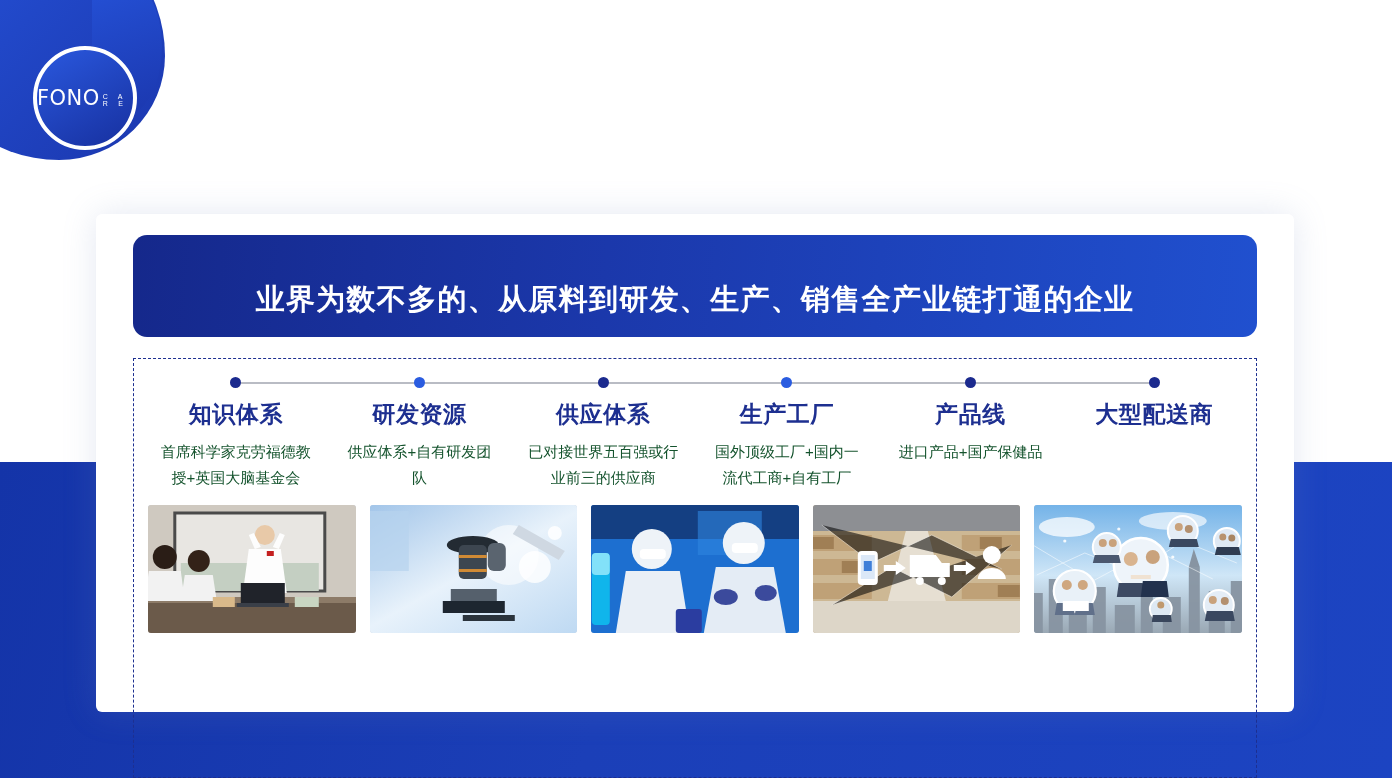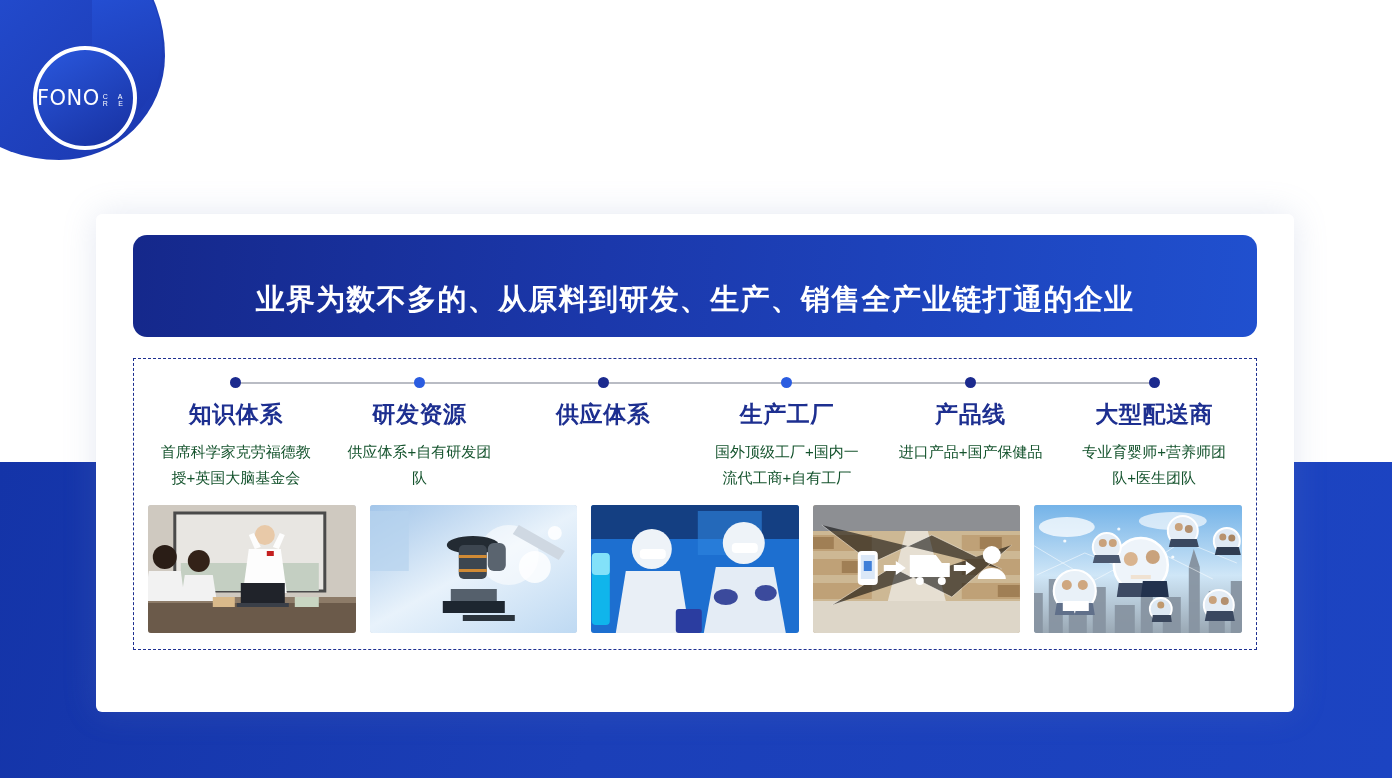"知识体系" .dashed-box { height: 292px -> 420px }
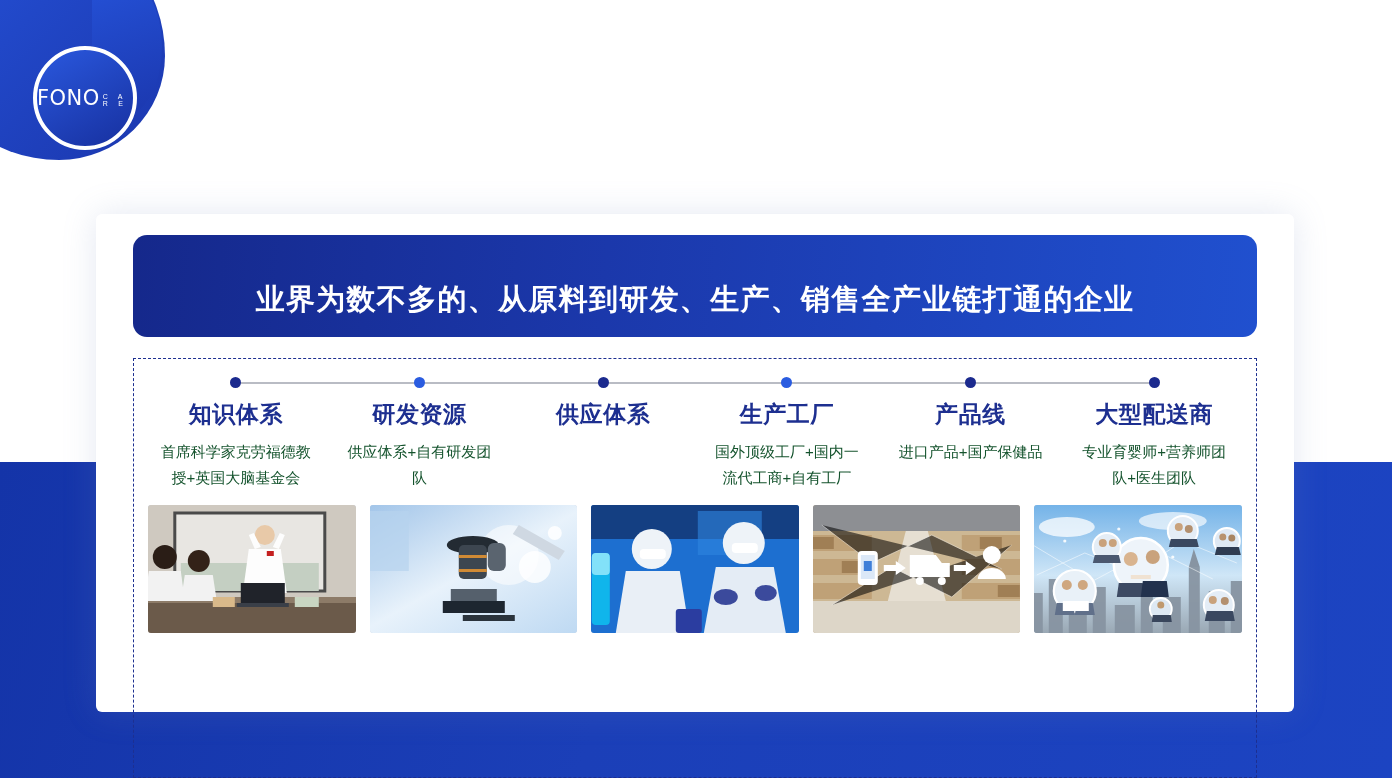"已对接世界五百强或行业前三的供应商" div.tl-desc { html: none -> <div>已对接世界五百强或行业前三的供应商</div> }
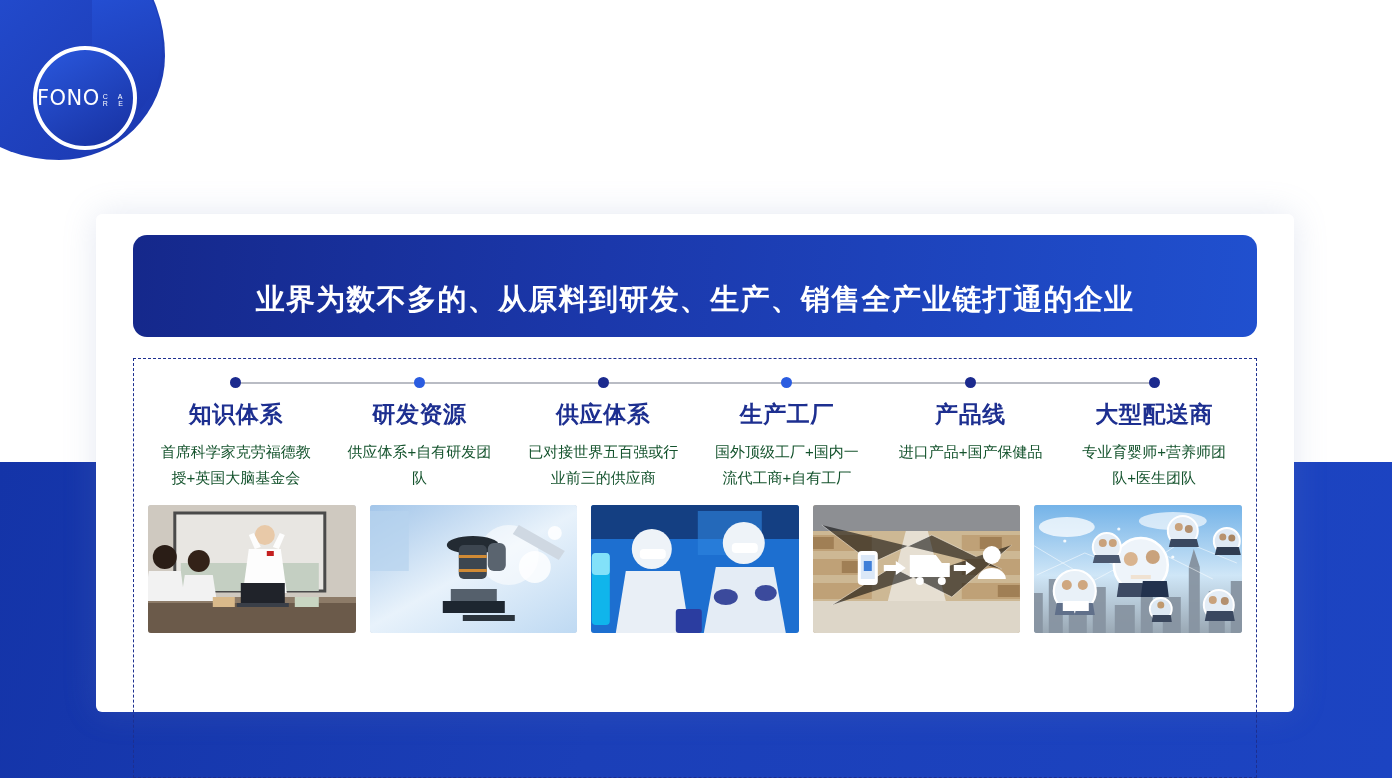"专业育婴师+营养师团队+医生团队" div.tl-desc { html: <div>专业育婴师+营养师团队+医生团队</div> -> none }
